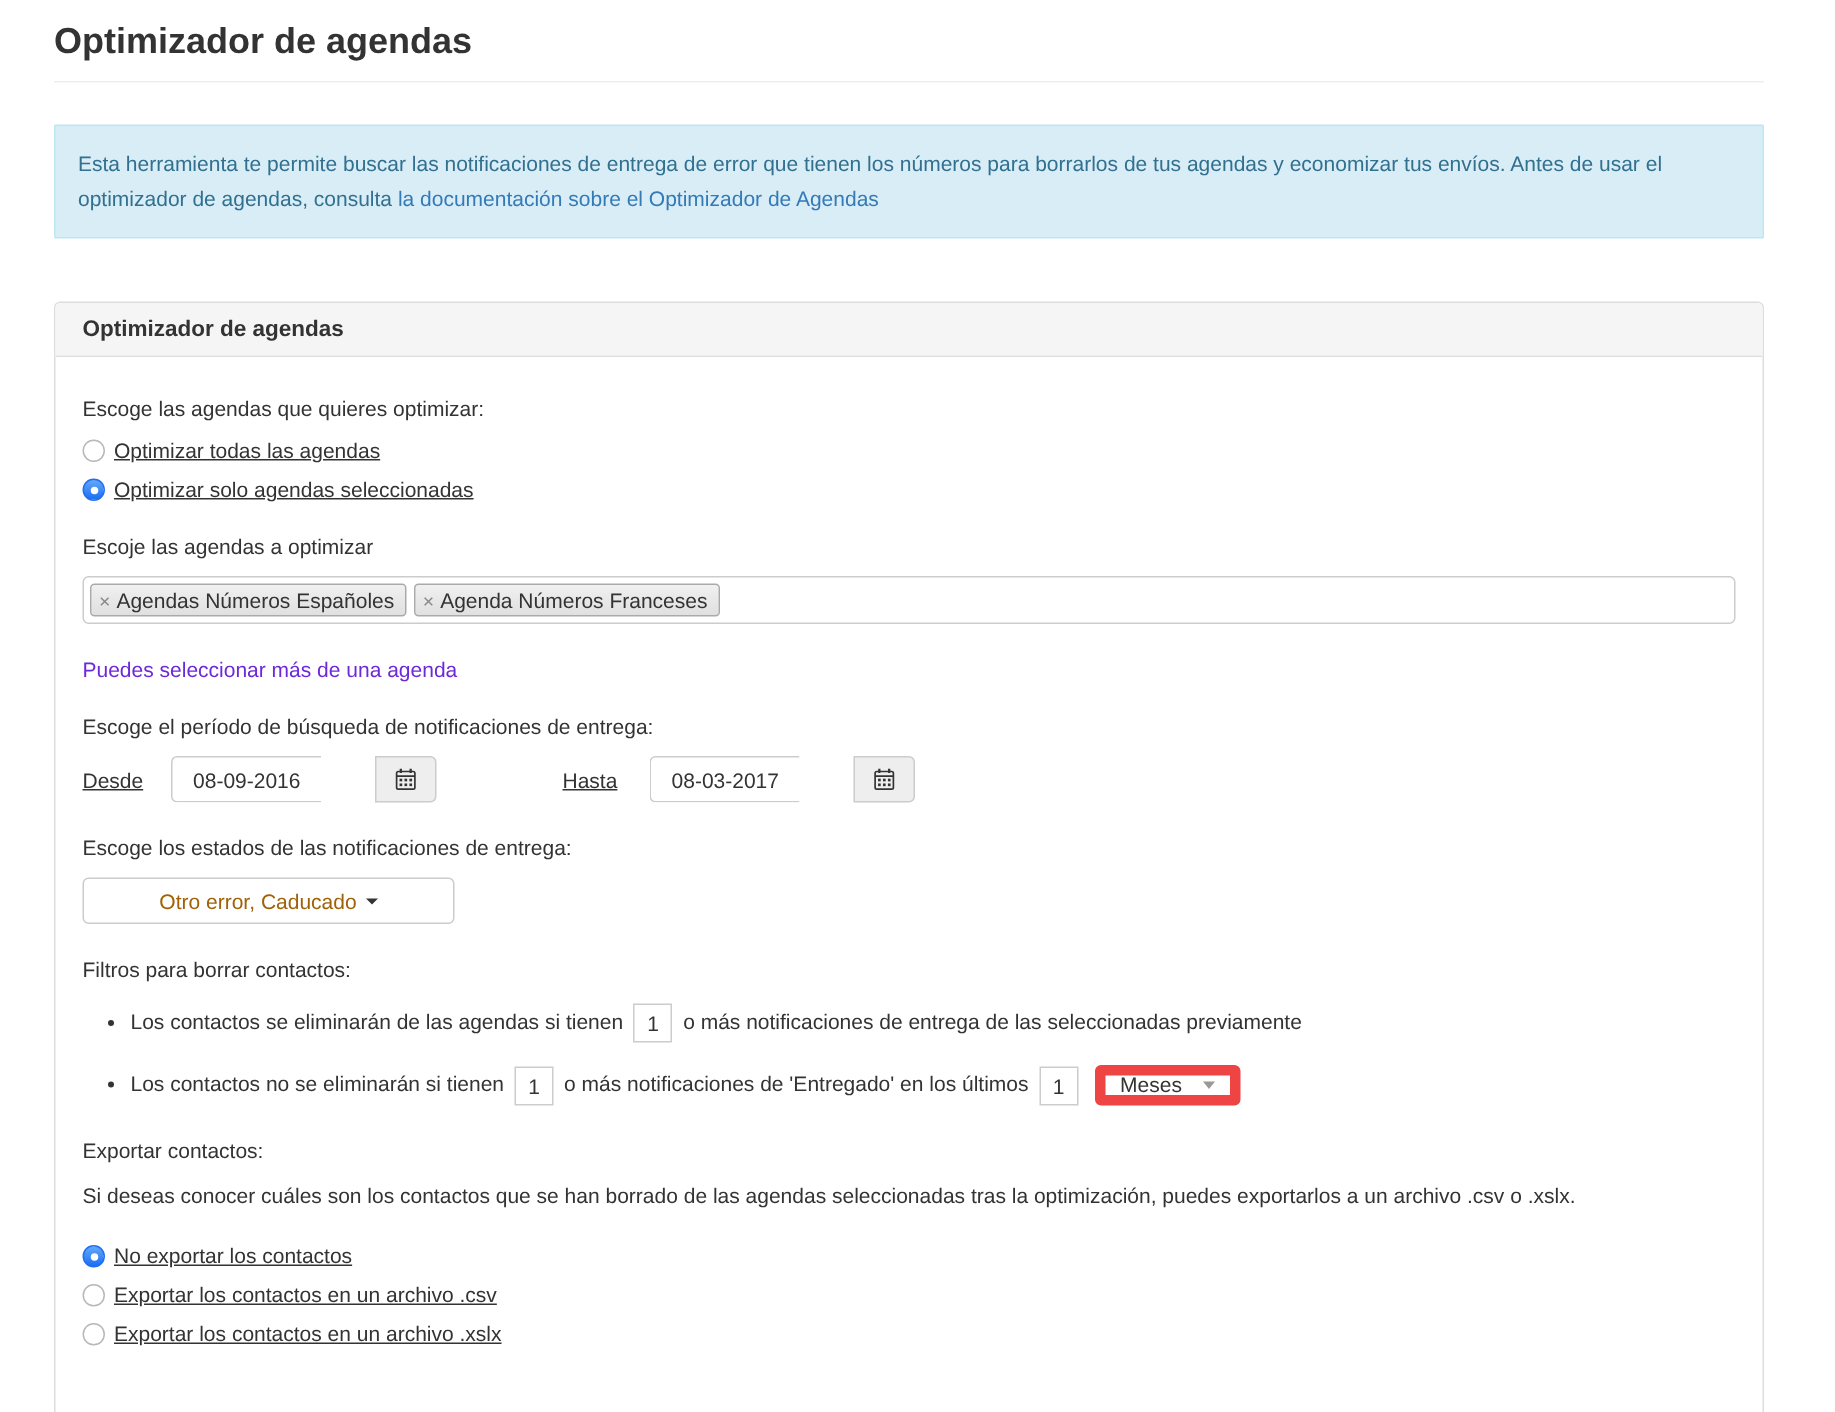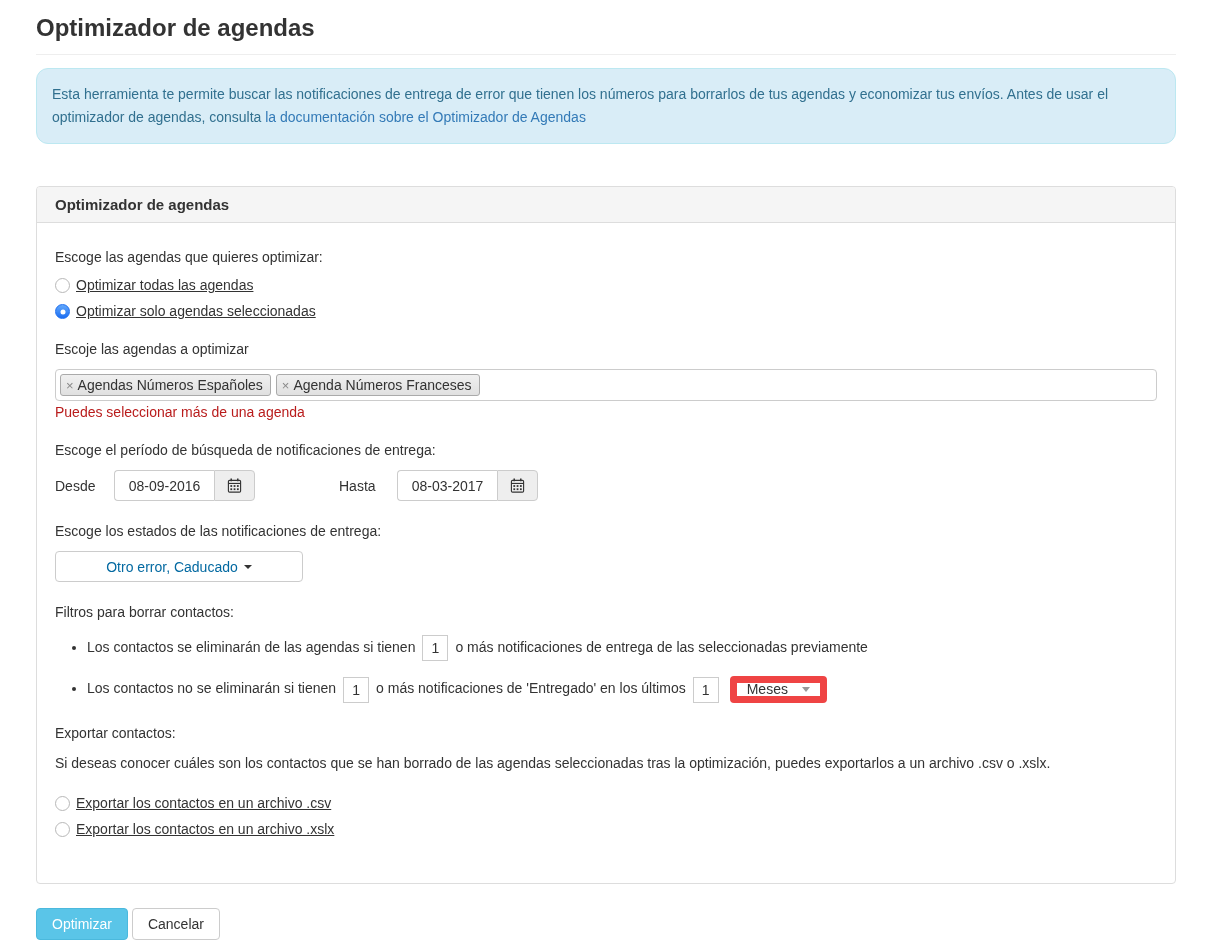"Esta herramienta te permite buscar" .alert-info { border-radius: 12px -> 1px; margin-top: 13px -> 28px }
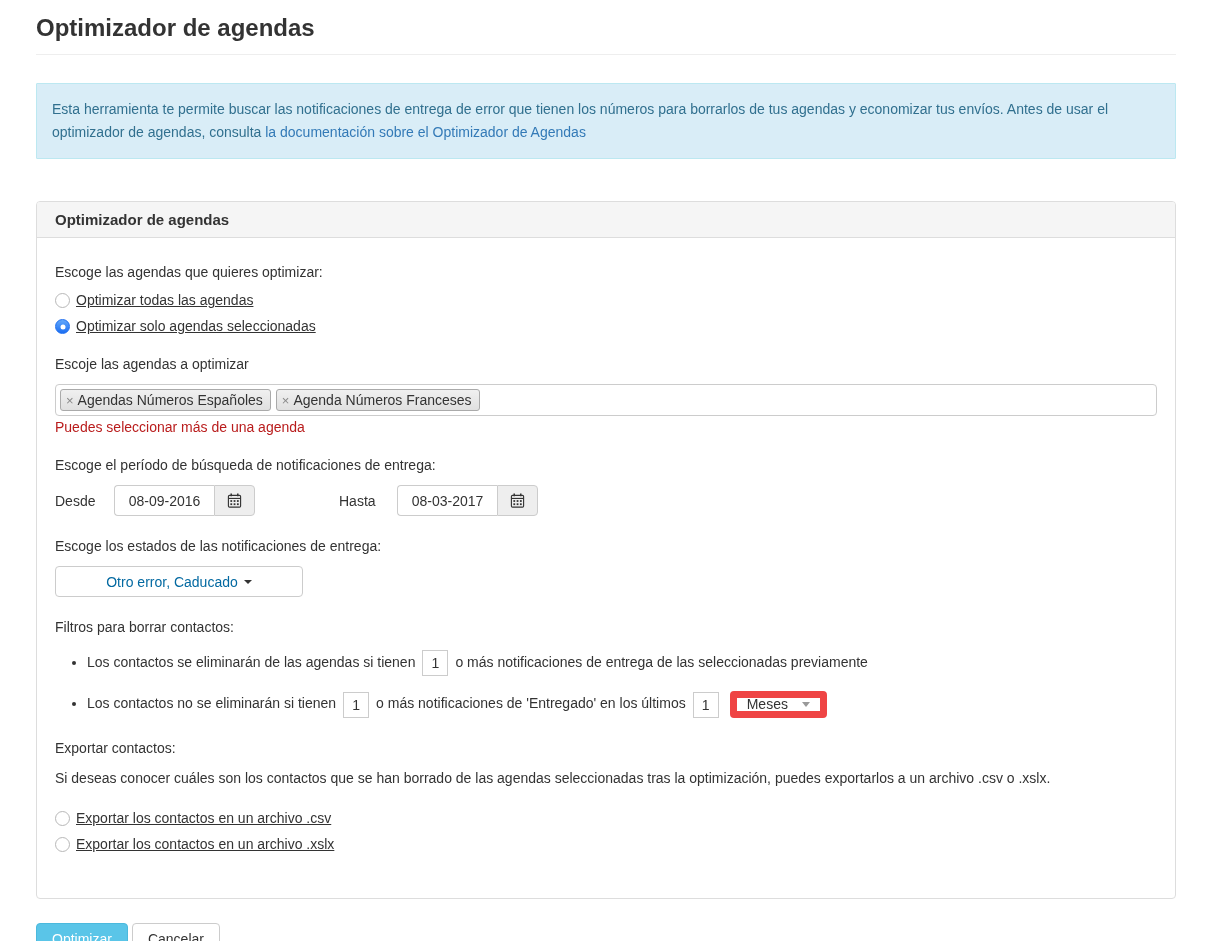"Puedes seleccionar más de una" .help-text { color: #b91c1c -> #6d28d9; margin-top: 3px -> 22px }
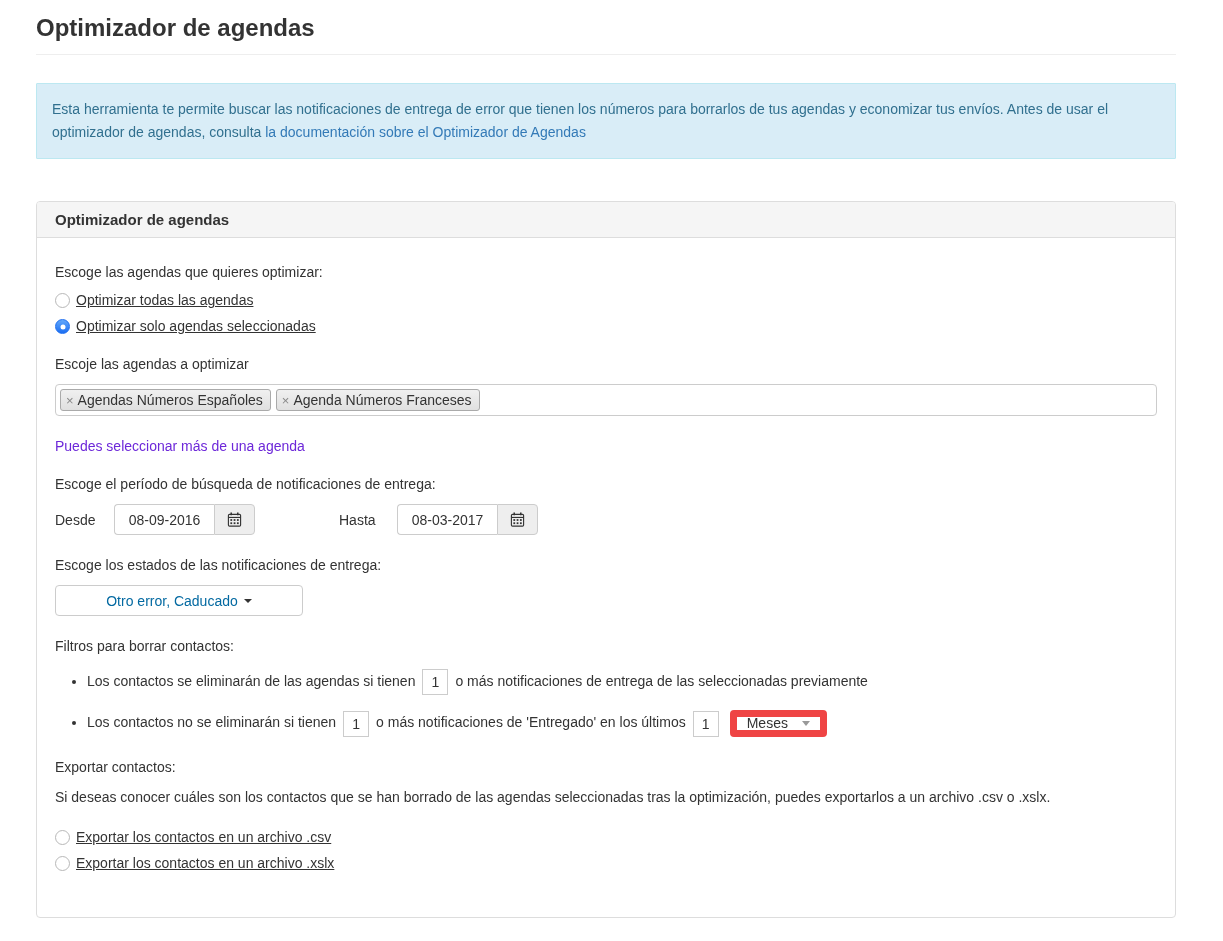"Desde" .date-label { text-decoration: none -> underline }
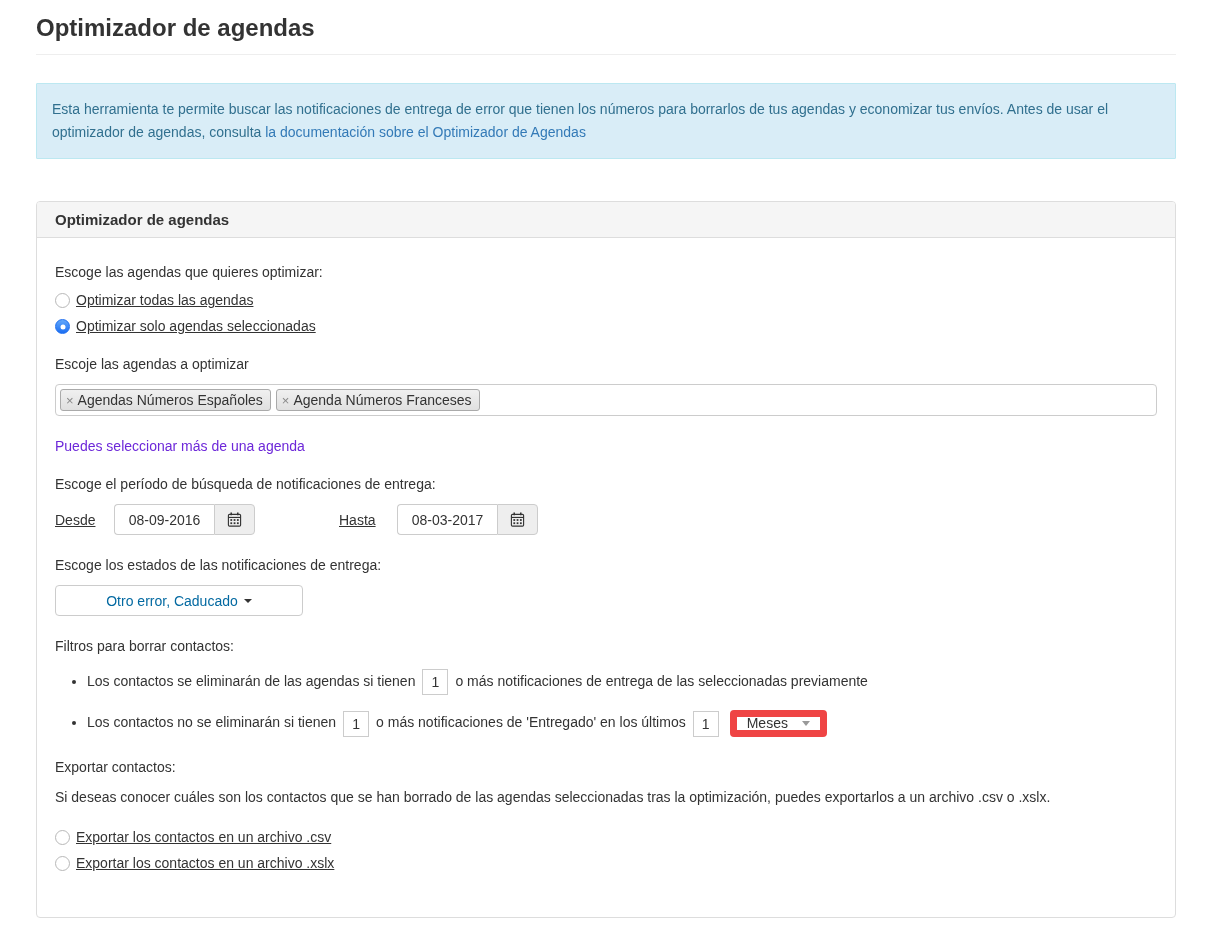"08-09-2016" .input-group { gap: none -> 36px }
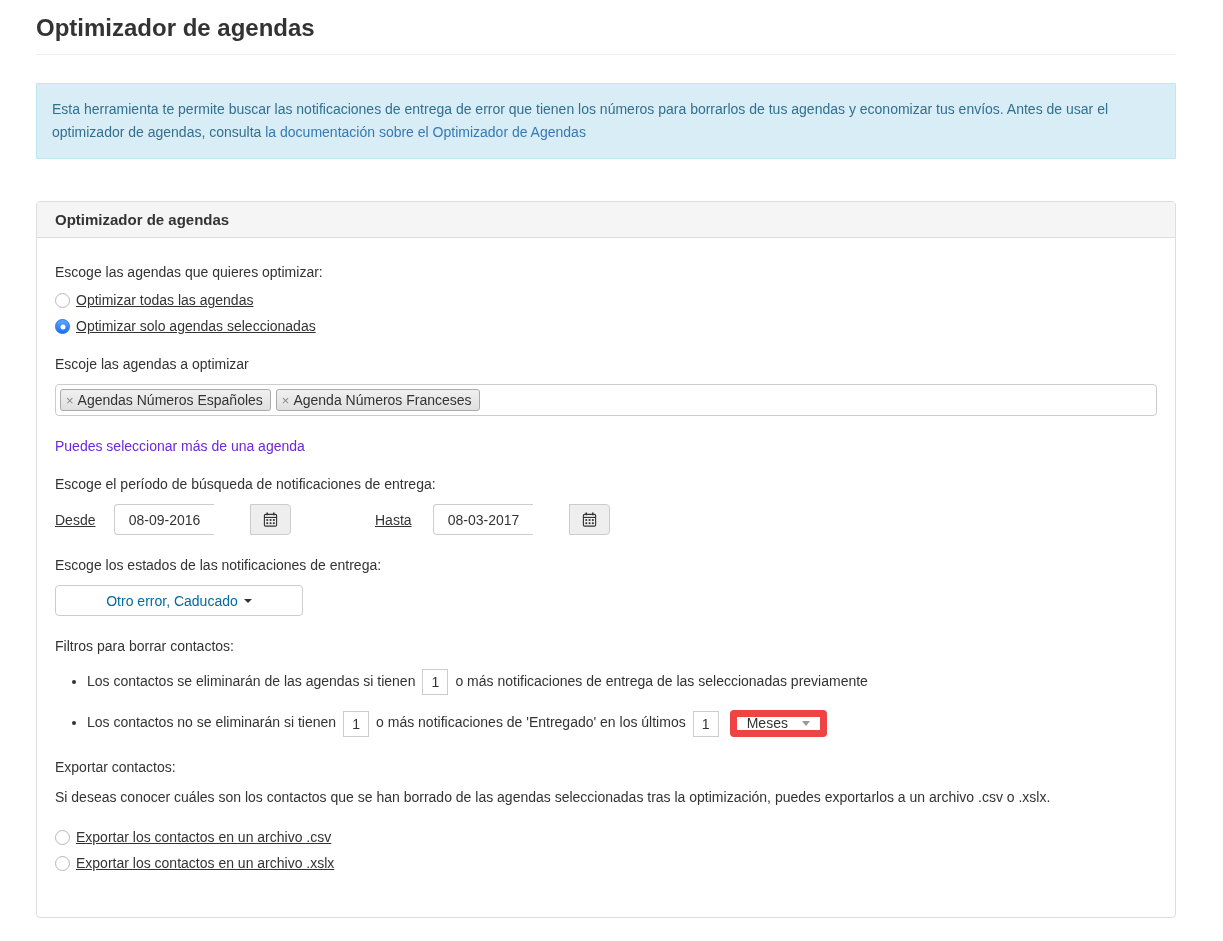"Otro error, Caducado" .dropdown-btn { color: #0369a1 -> #a16207 }
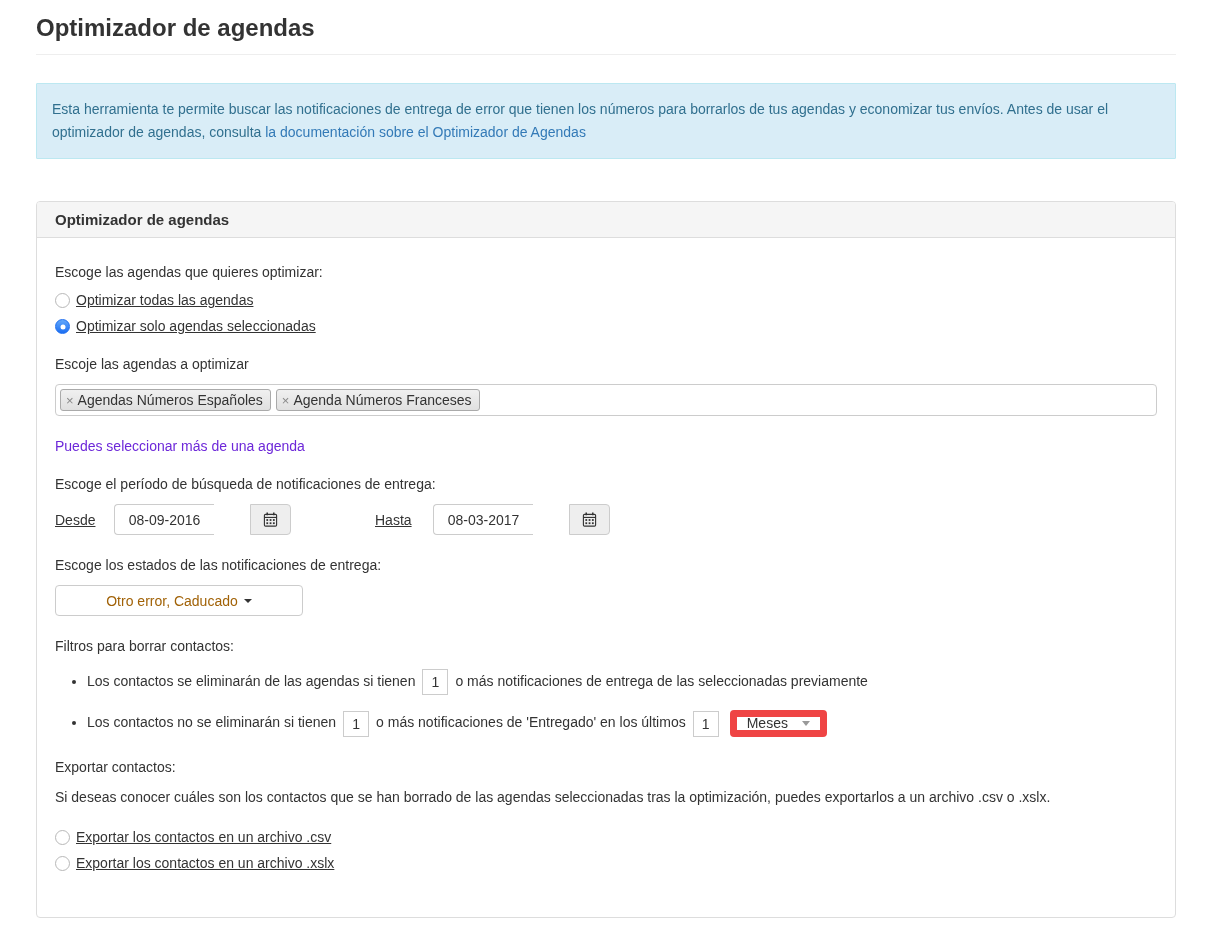"No exportar los contactos" label.radio-row { html: none -> <label> <span></span> <span>No exportar los contactos</span> </label> }
